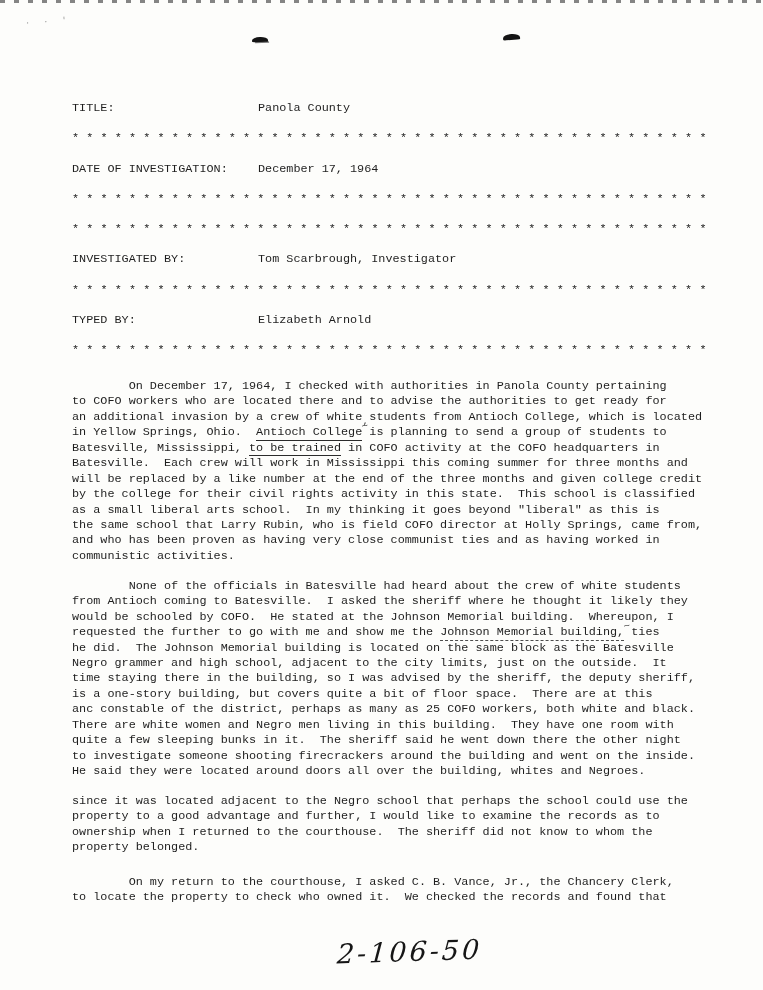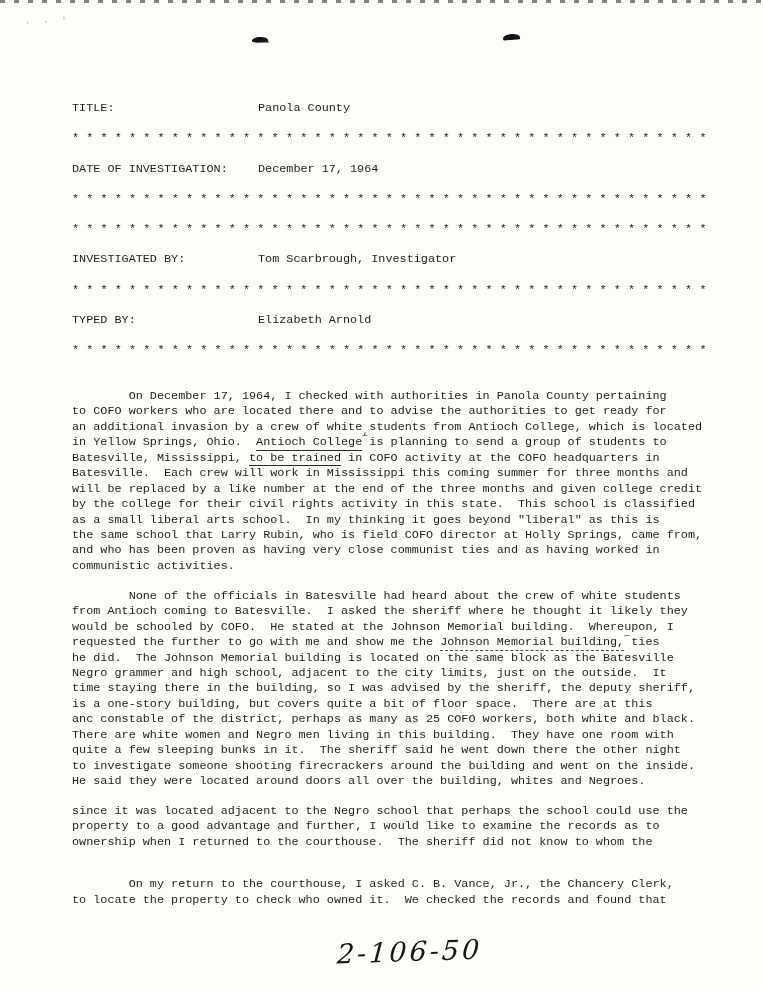"On December 17, 1964, I" .body { top: 389px -> 379px }
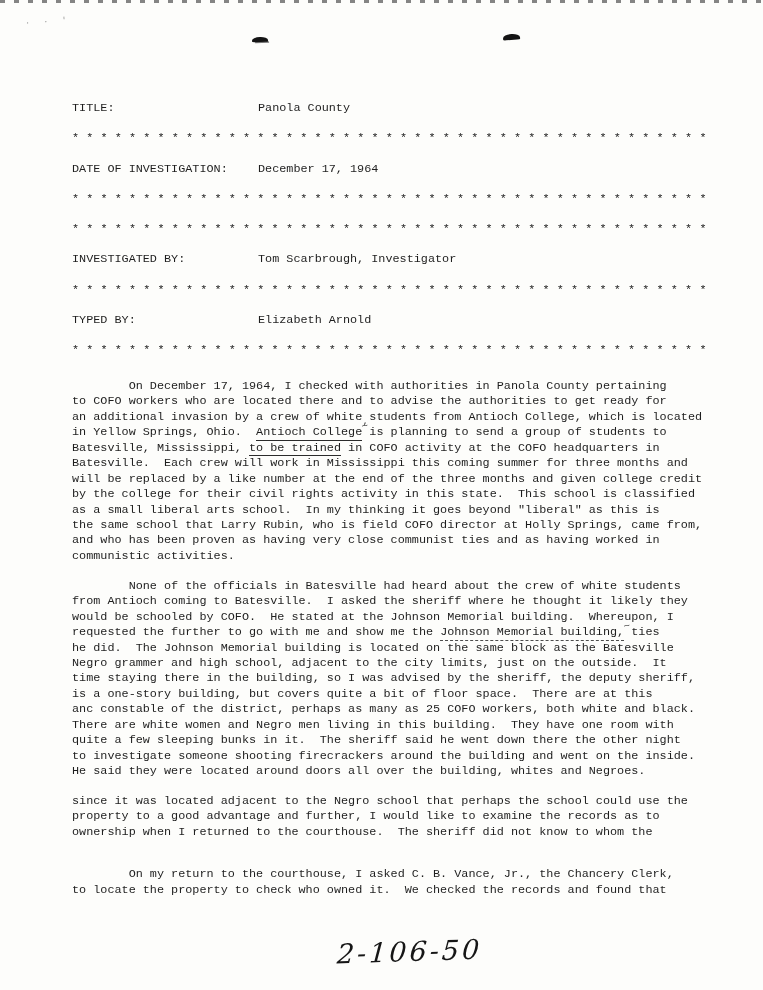"property belonged." div.line { html: none -> <div>property belonged.</div> }
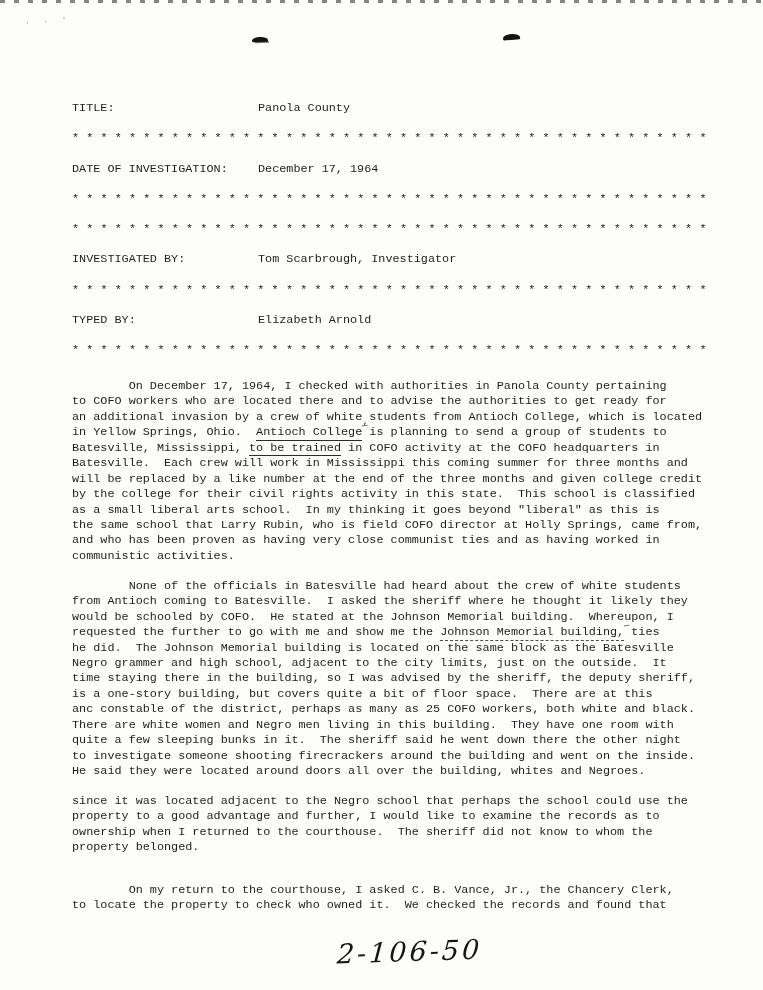"On my return to the" .paragraph.extra-gap { margin-top: 27px -> 19px }
